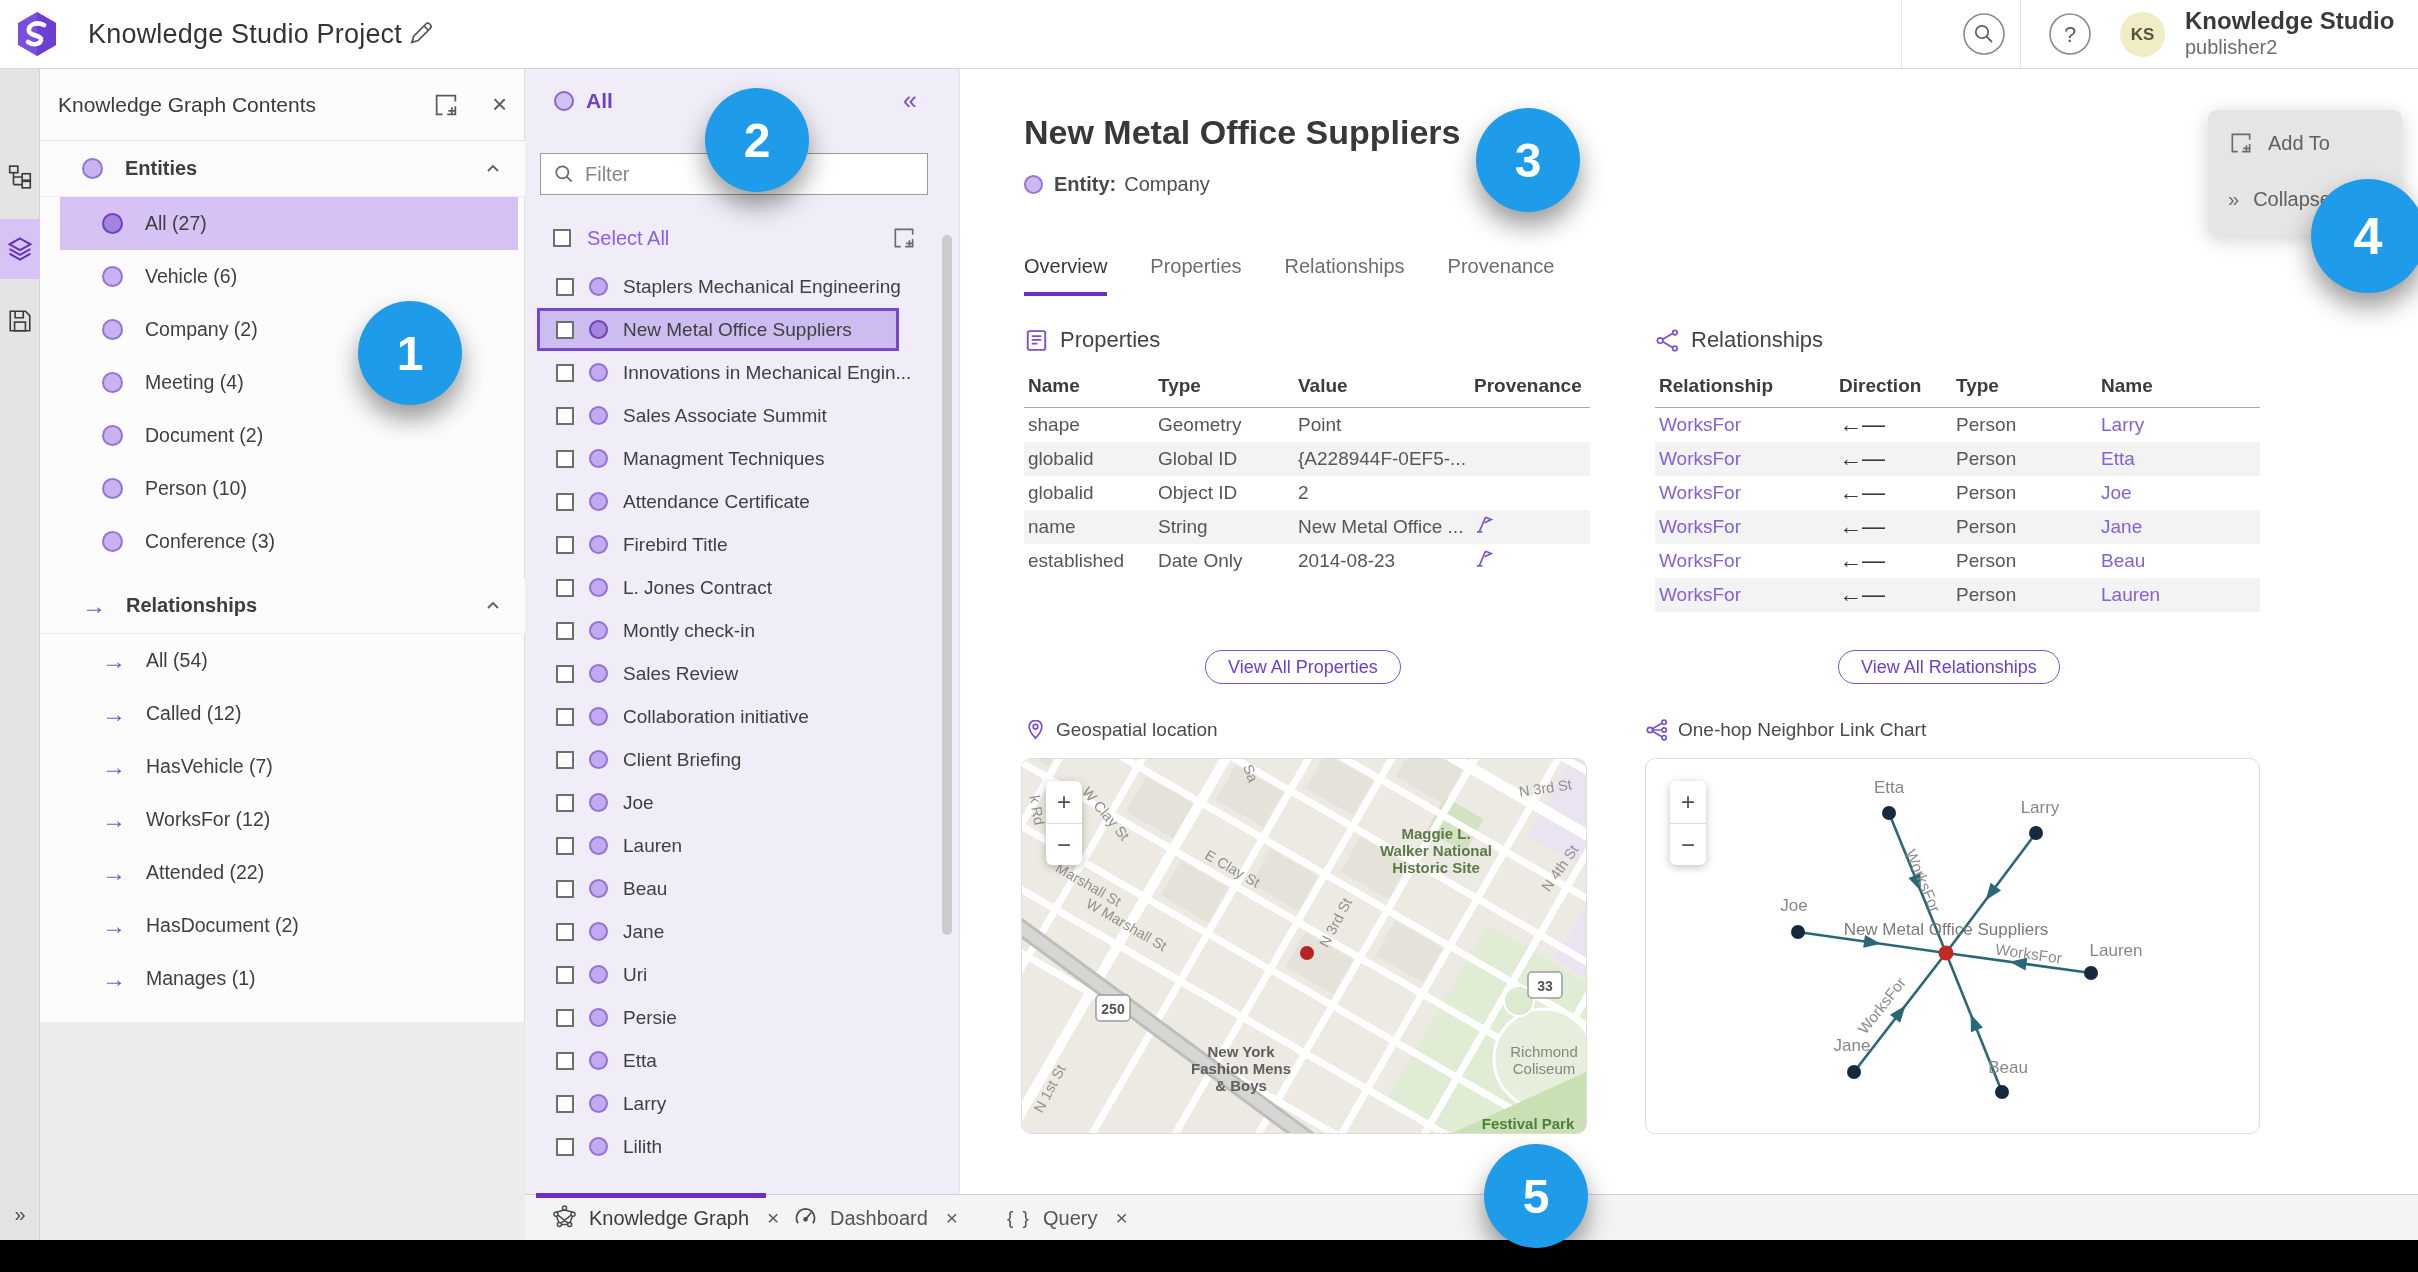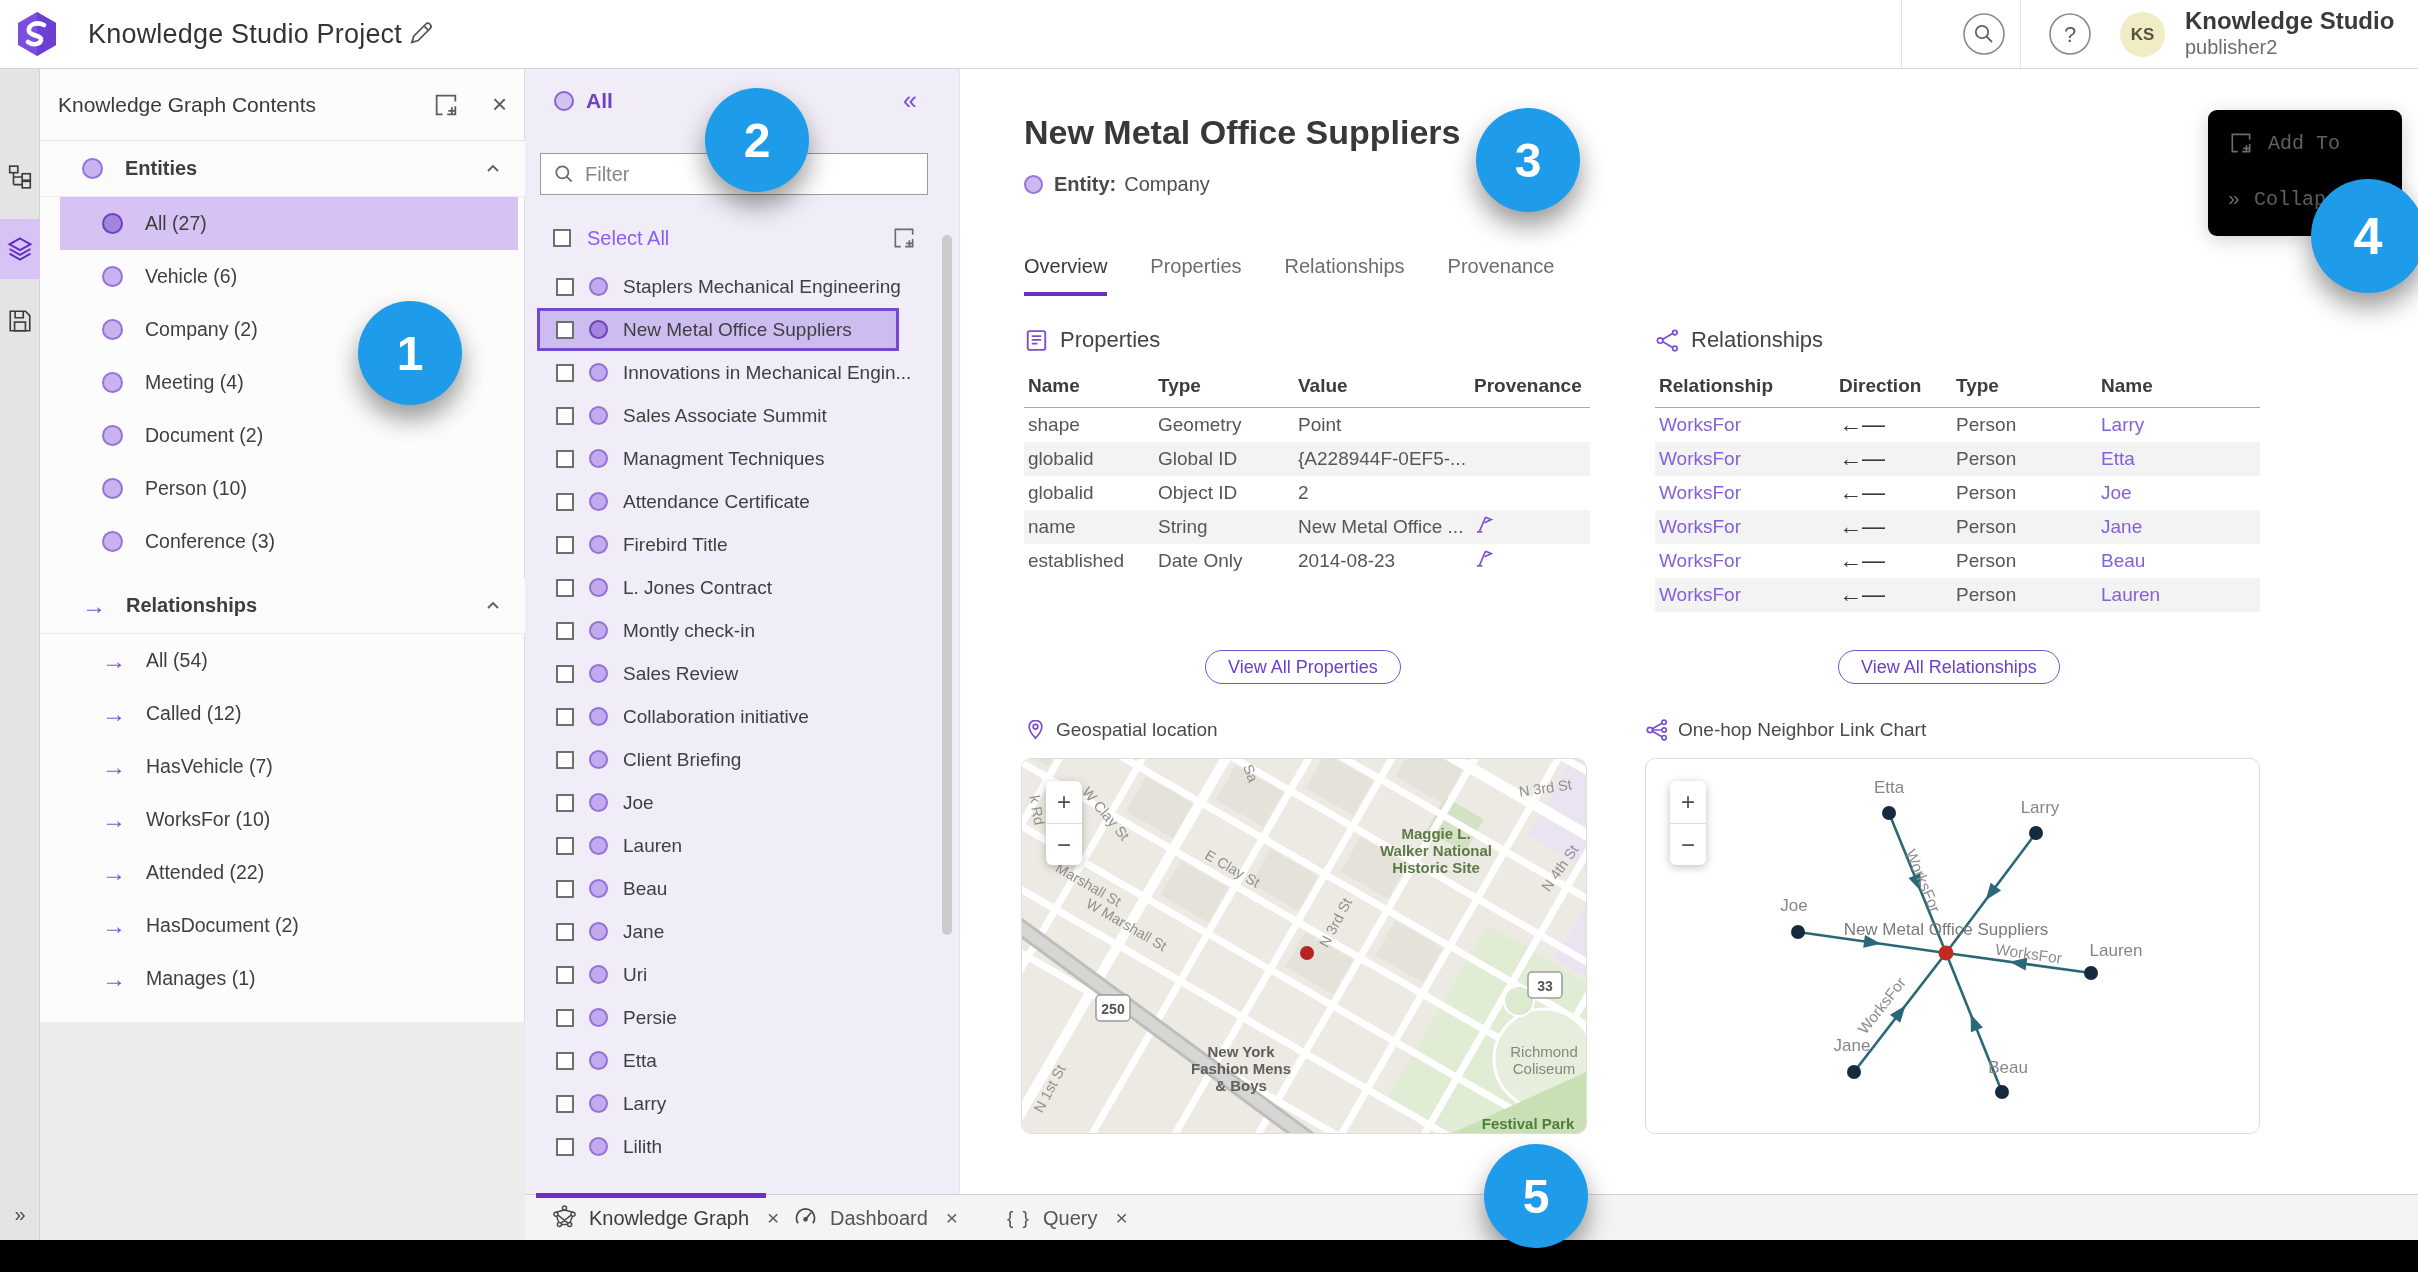"Add To" .overlaycard { background: #000000 -> #e5e5e5; font-family: Liberation Mono, monospace -> none }
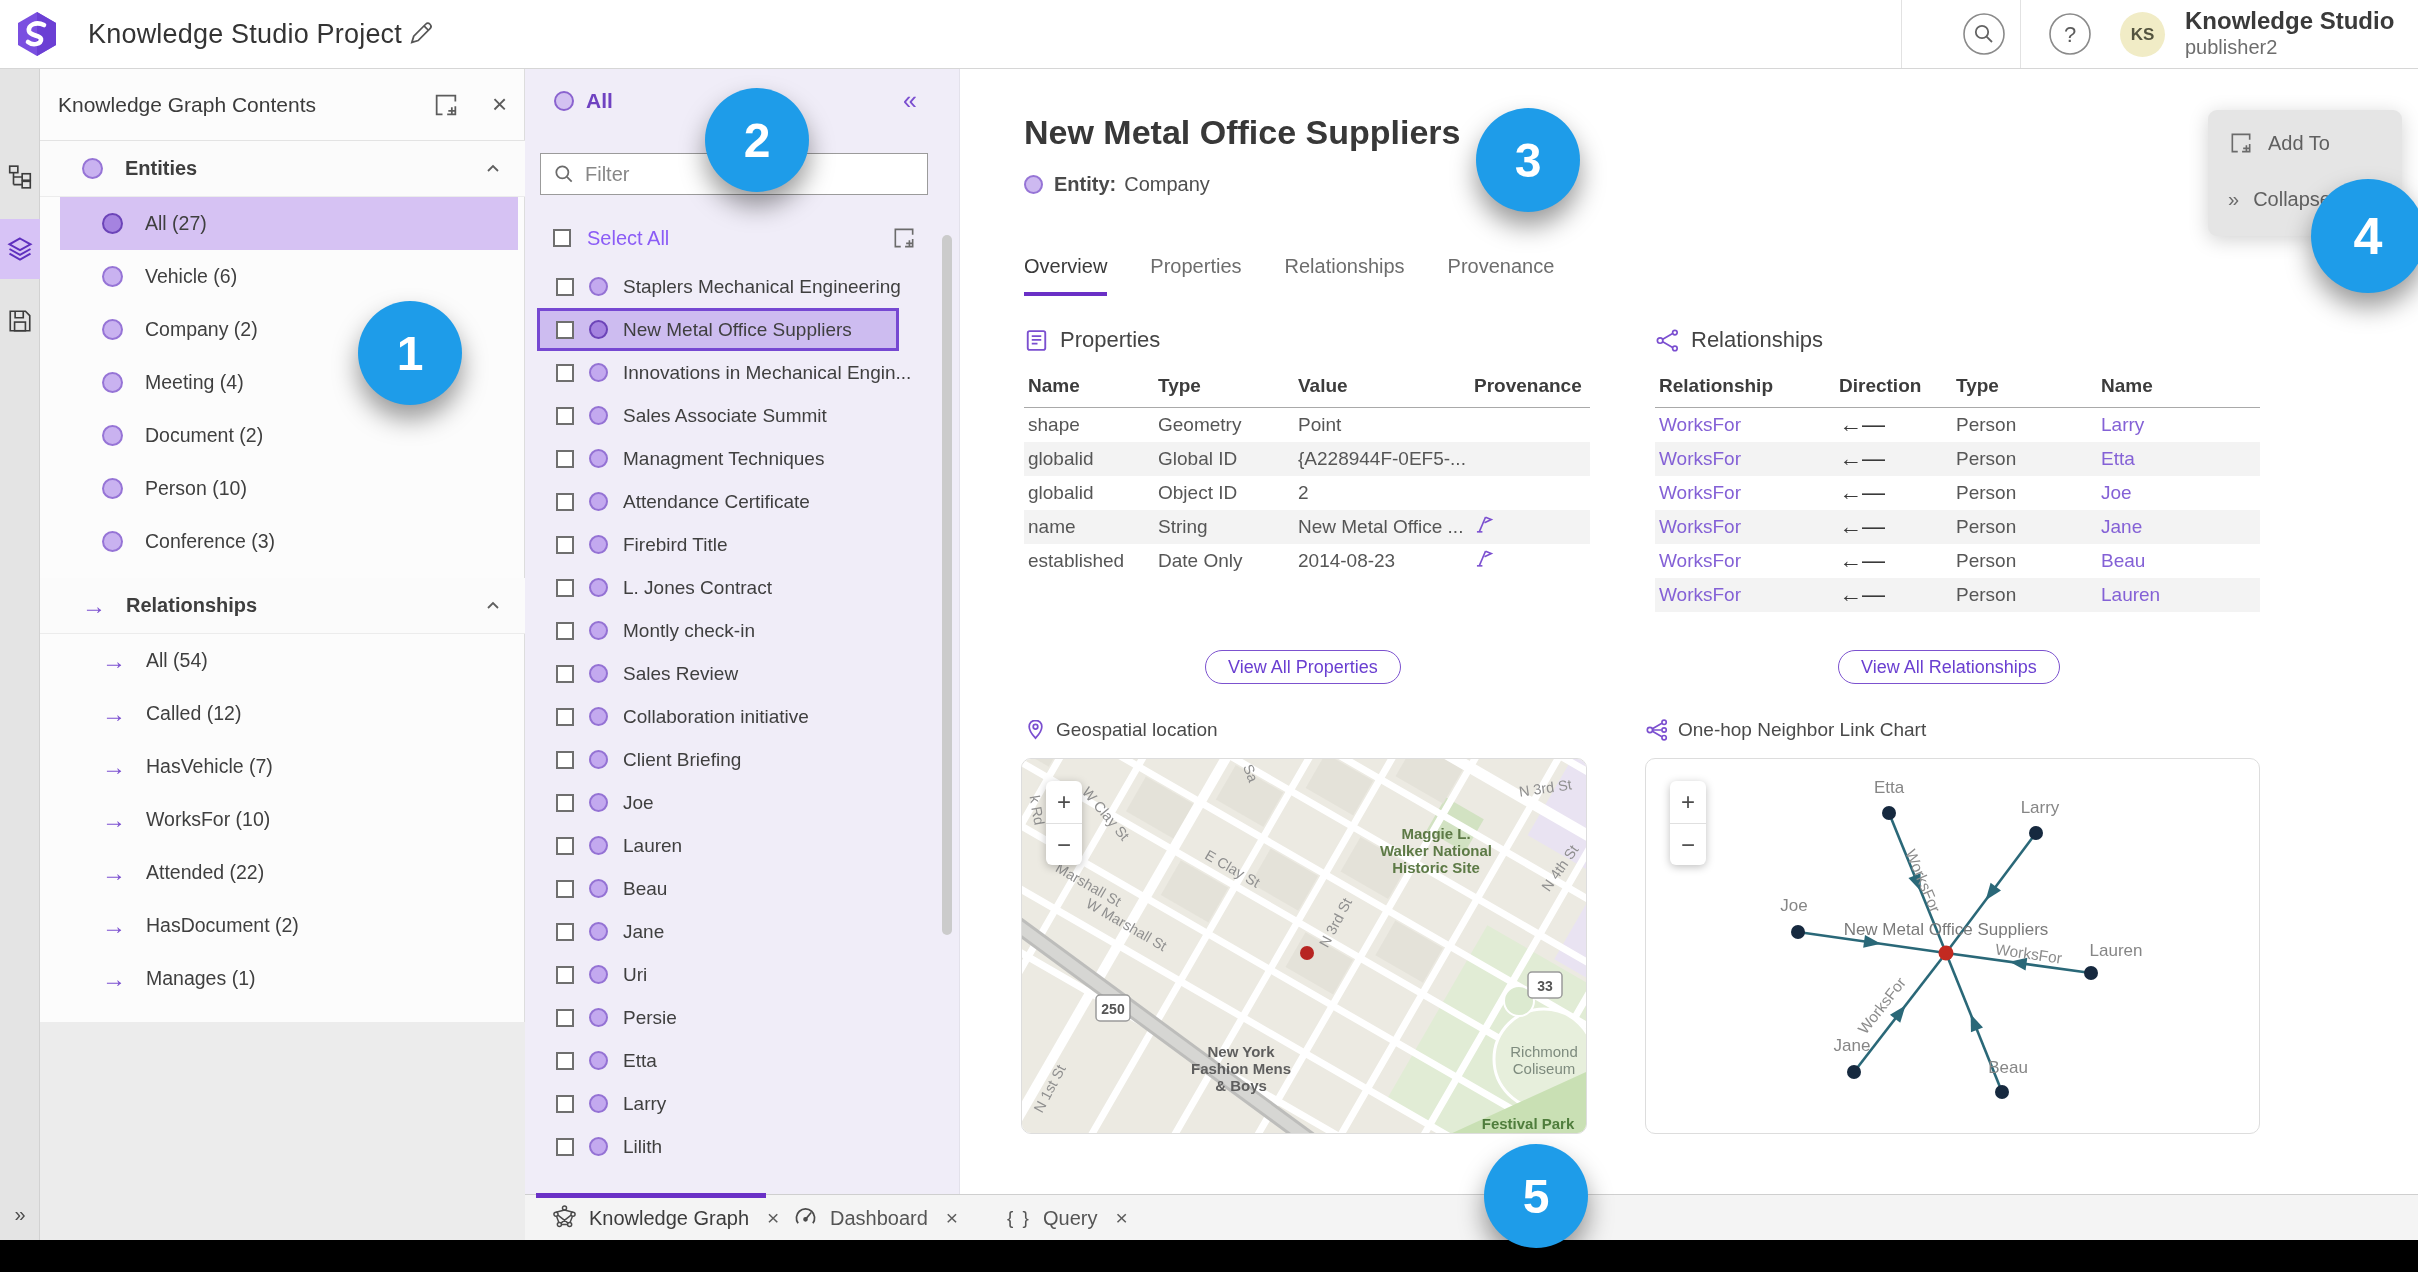"WorksFor (10)" span.lbl { text: 10 -> 12 }
